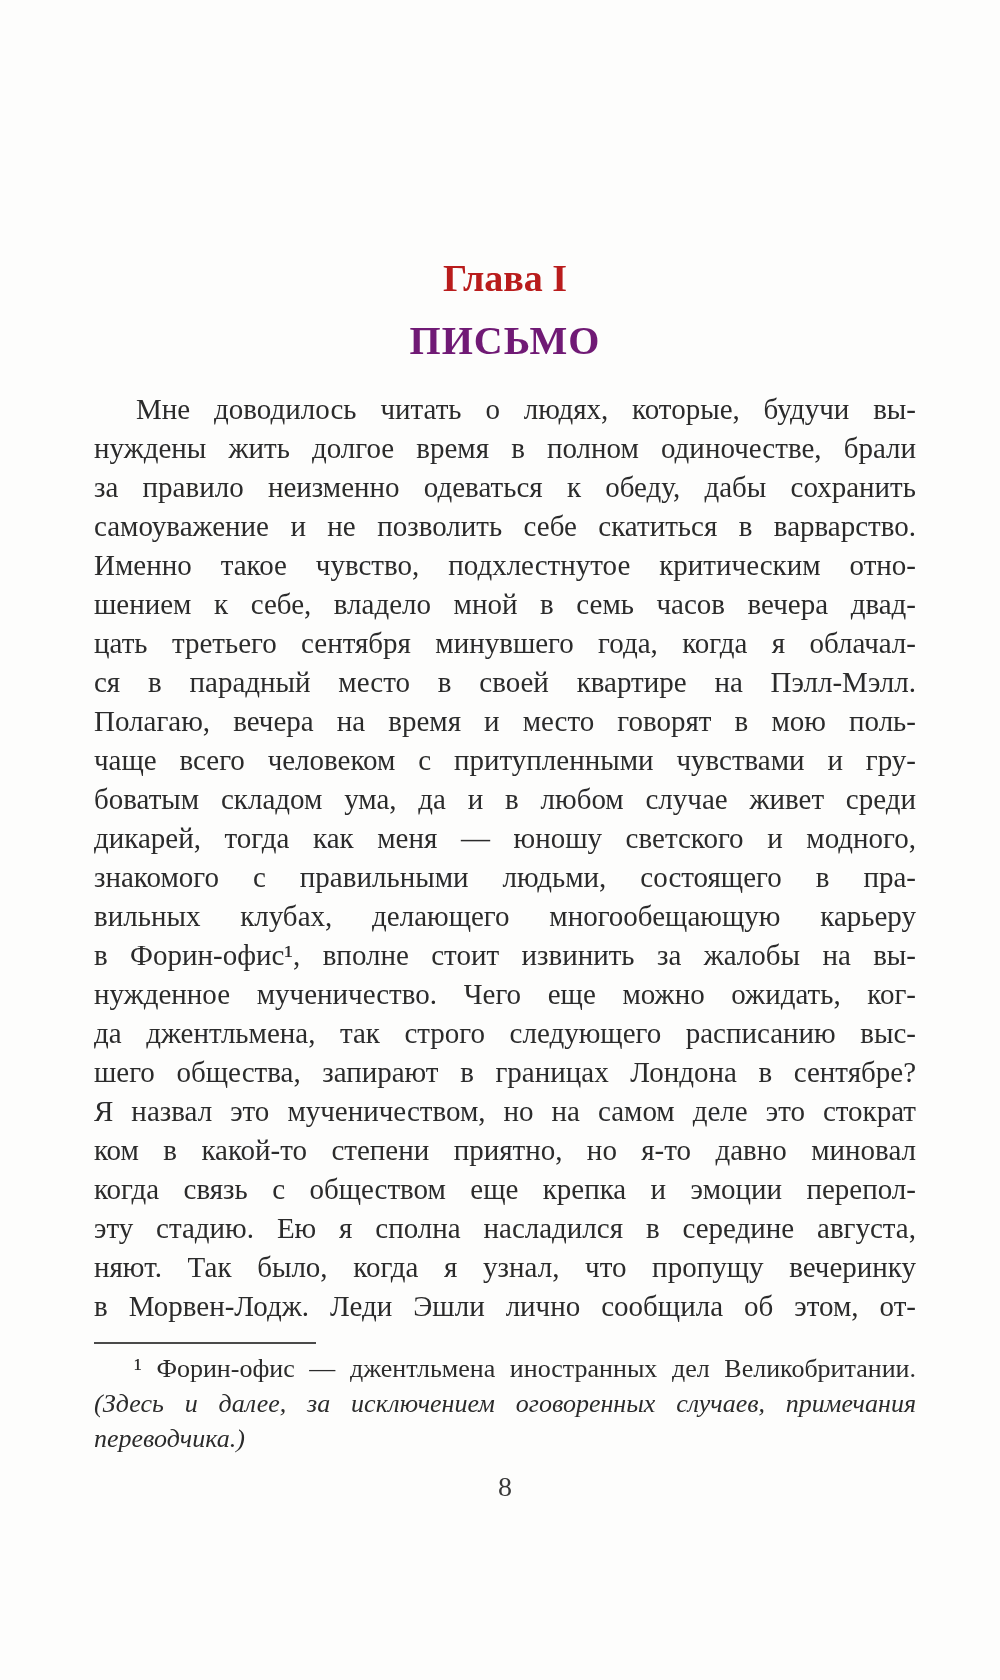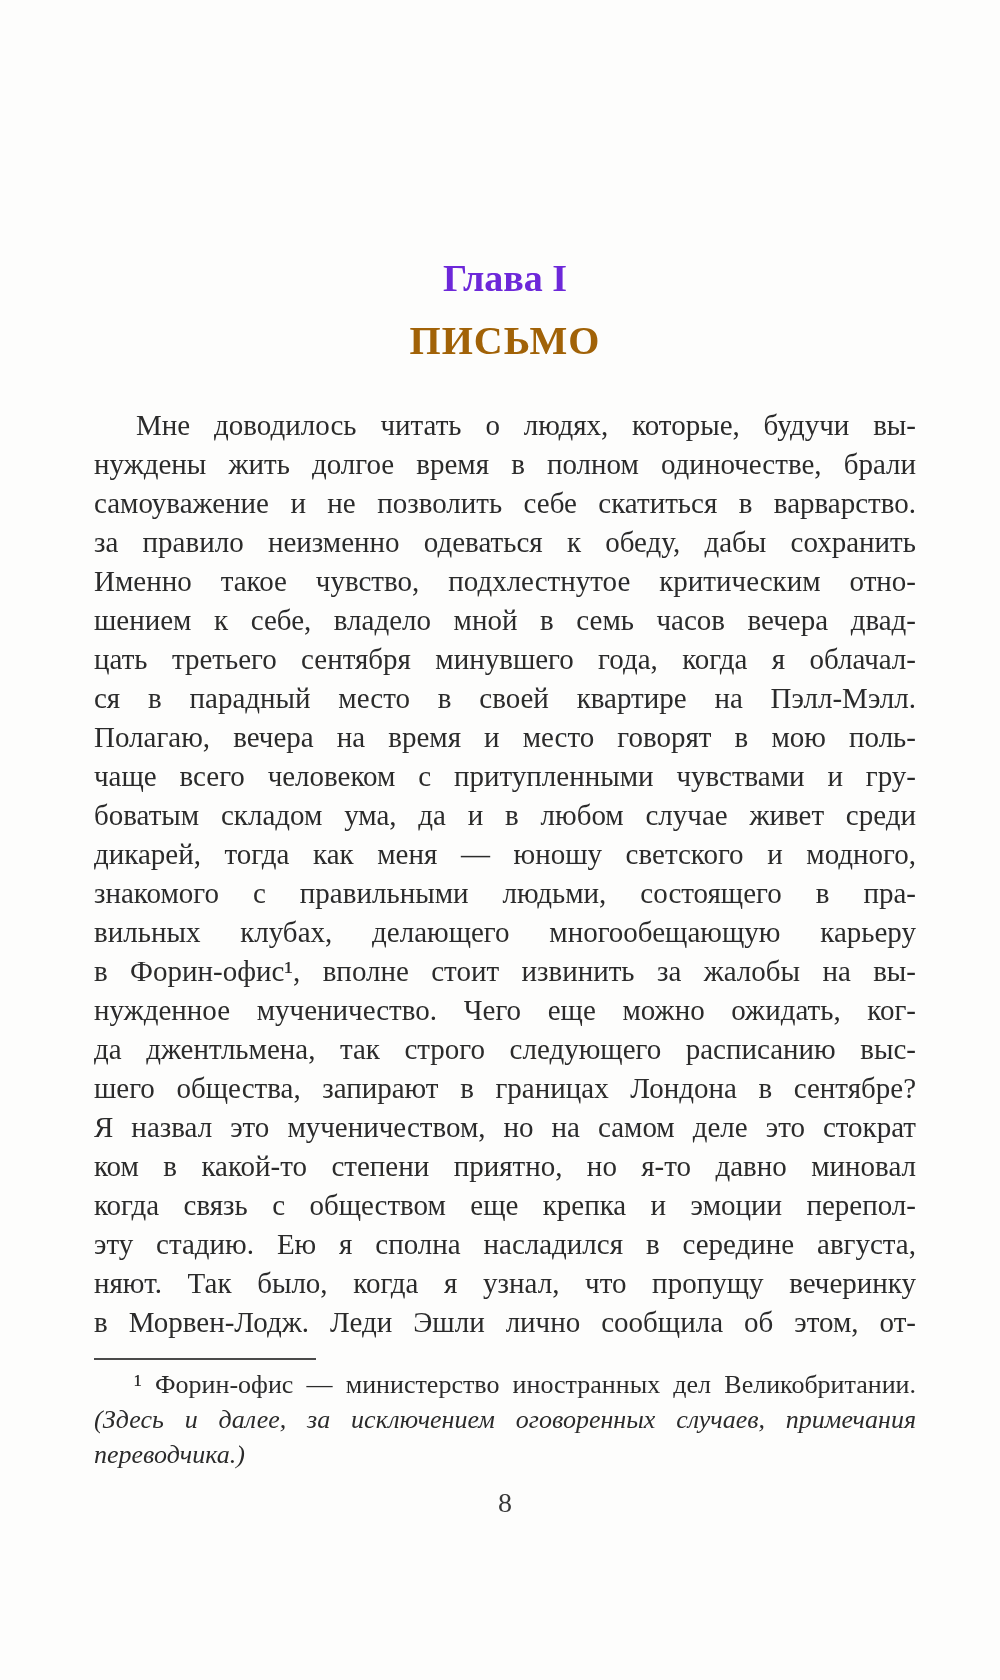"Глава I" .chapter-title { color: #6d28d9 -> #b91c1c }
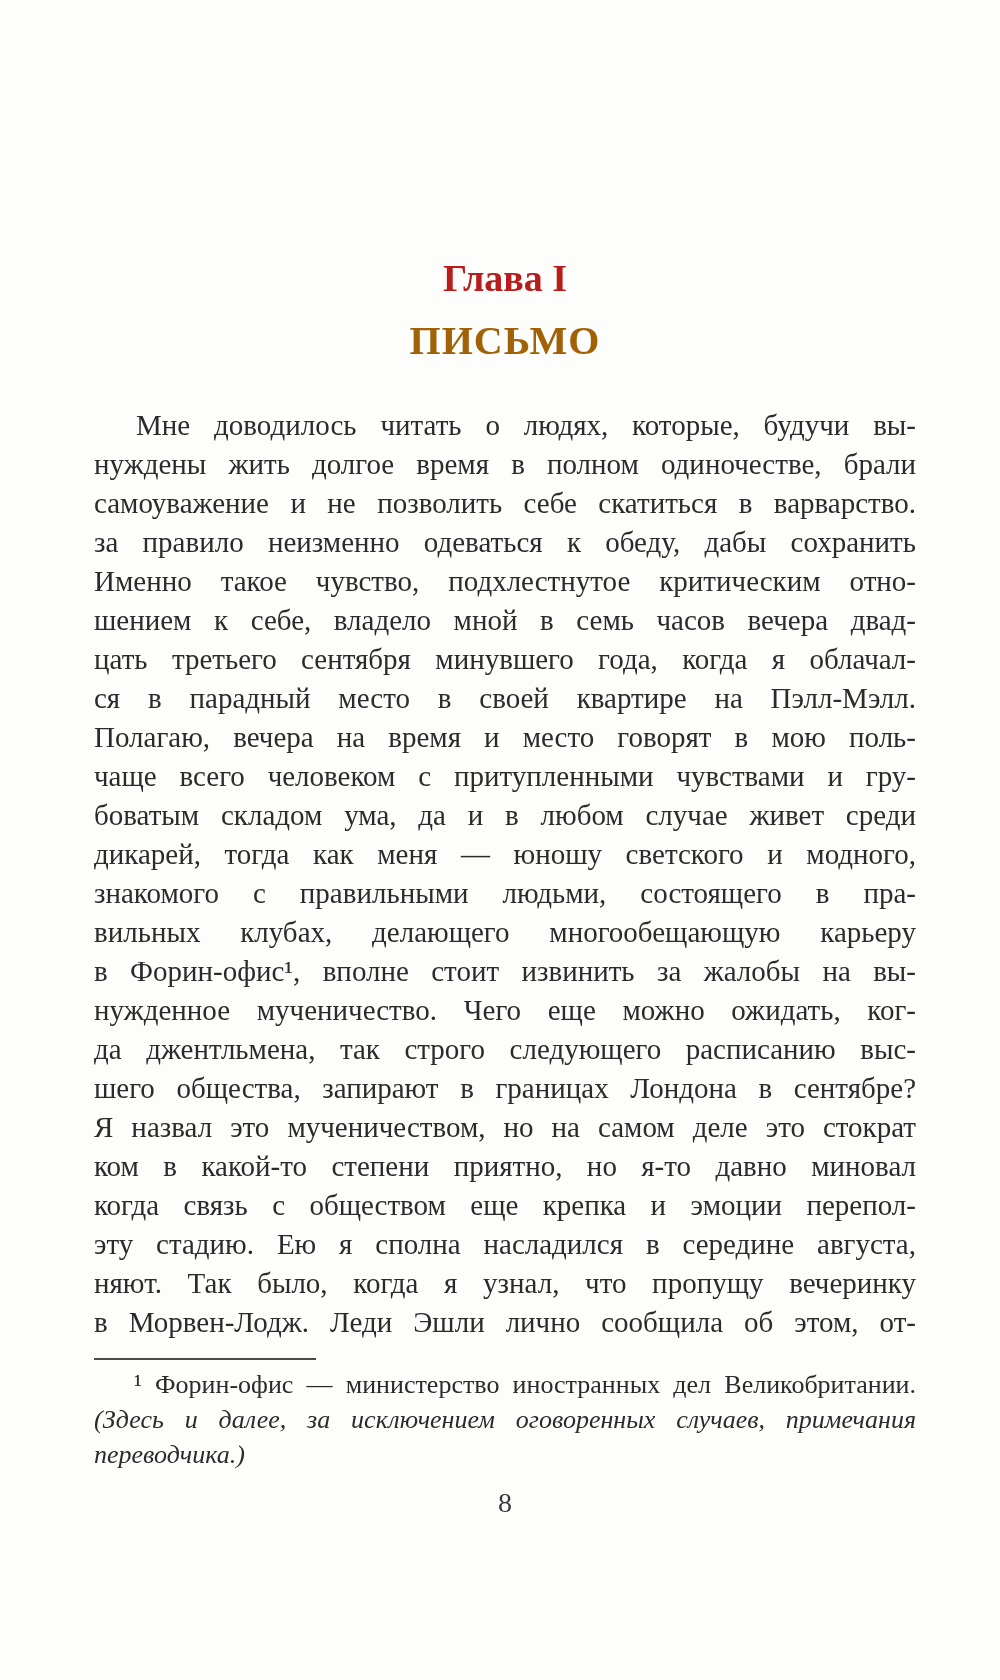"ПИСЬМО" .chapter-subtitle { color: #a16207 -> #701a75 }
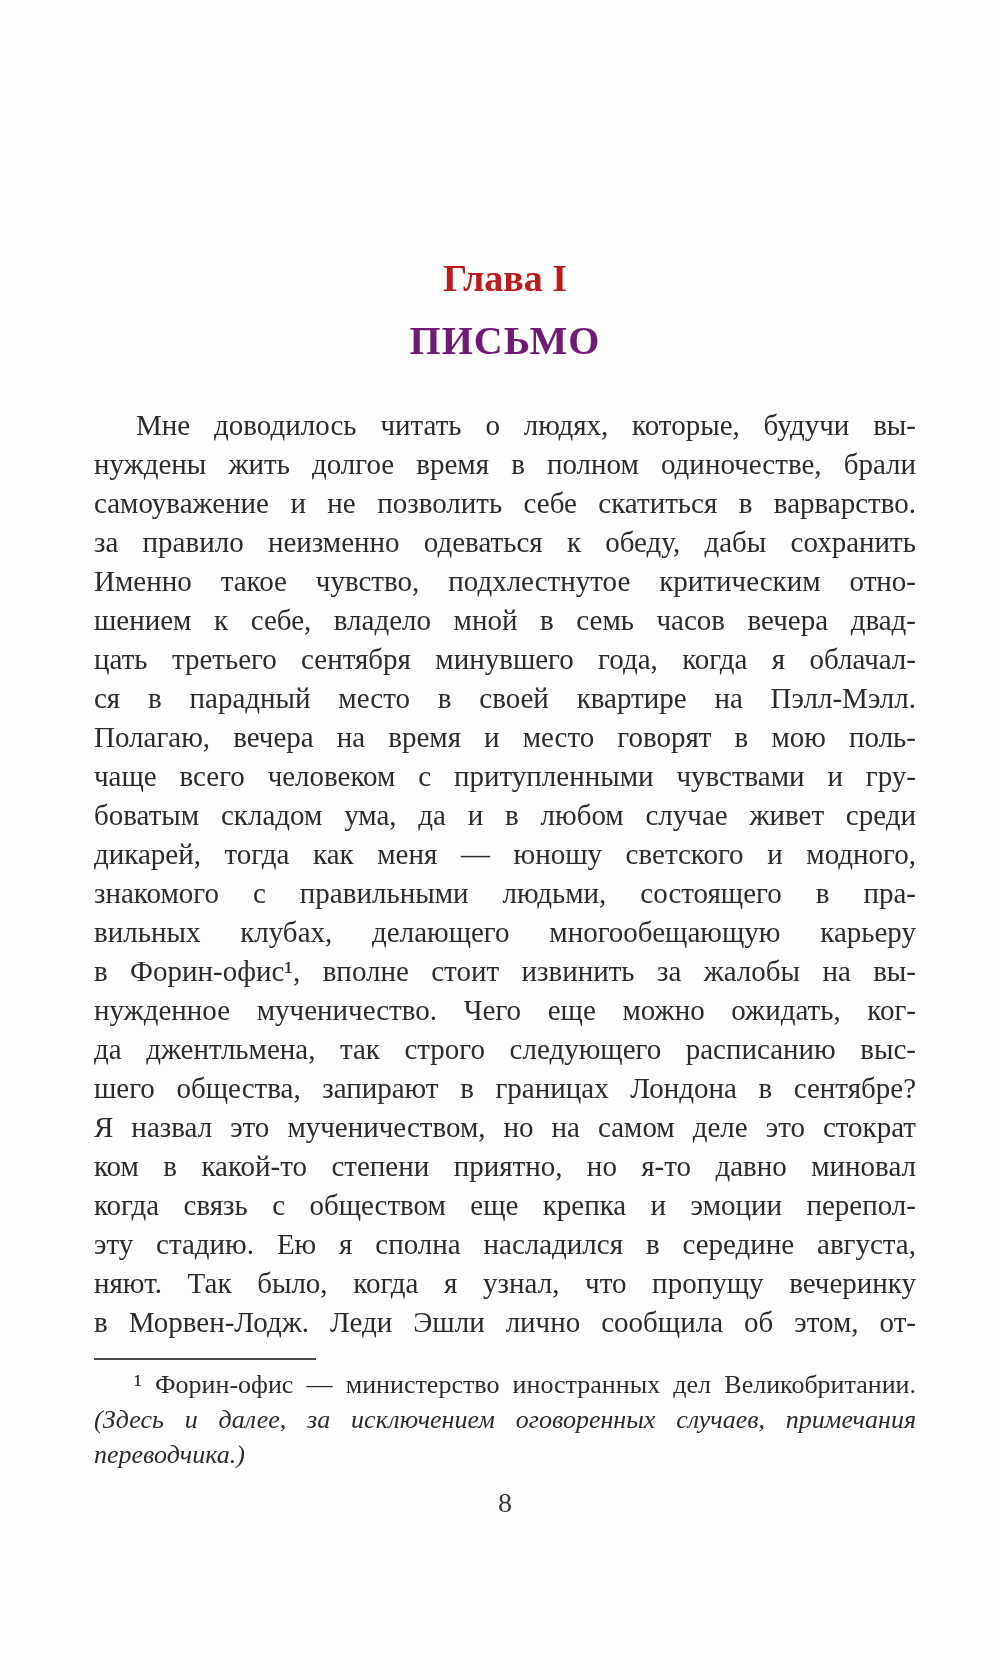"Мне доводилось читать о людях," .body-text { margin-top: 42px -> 26px }
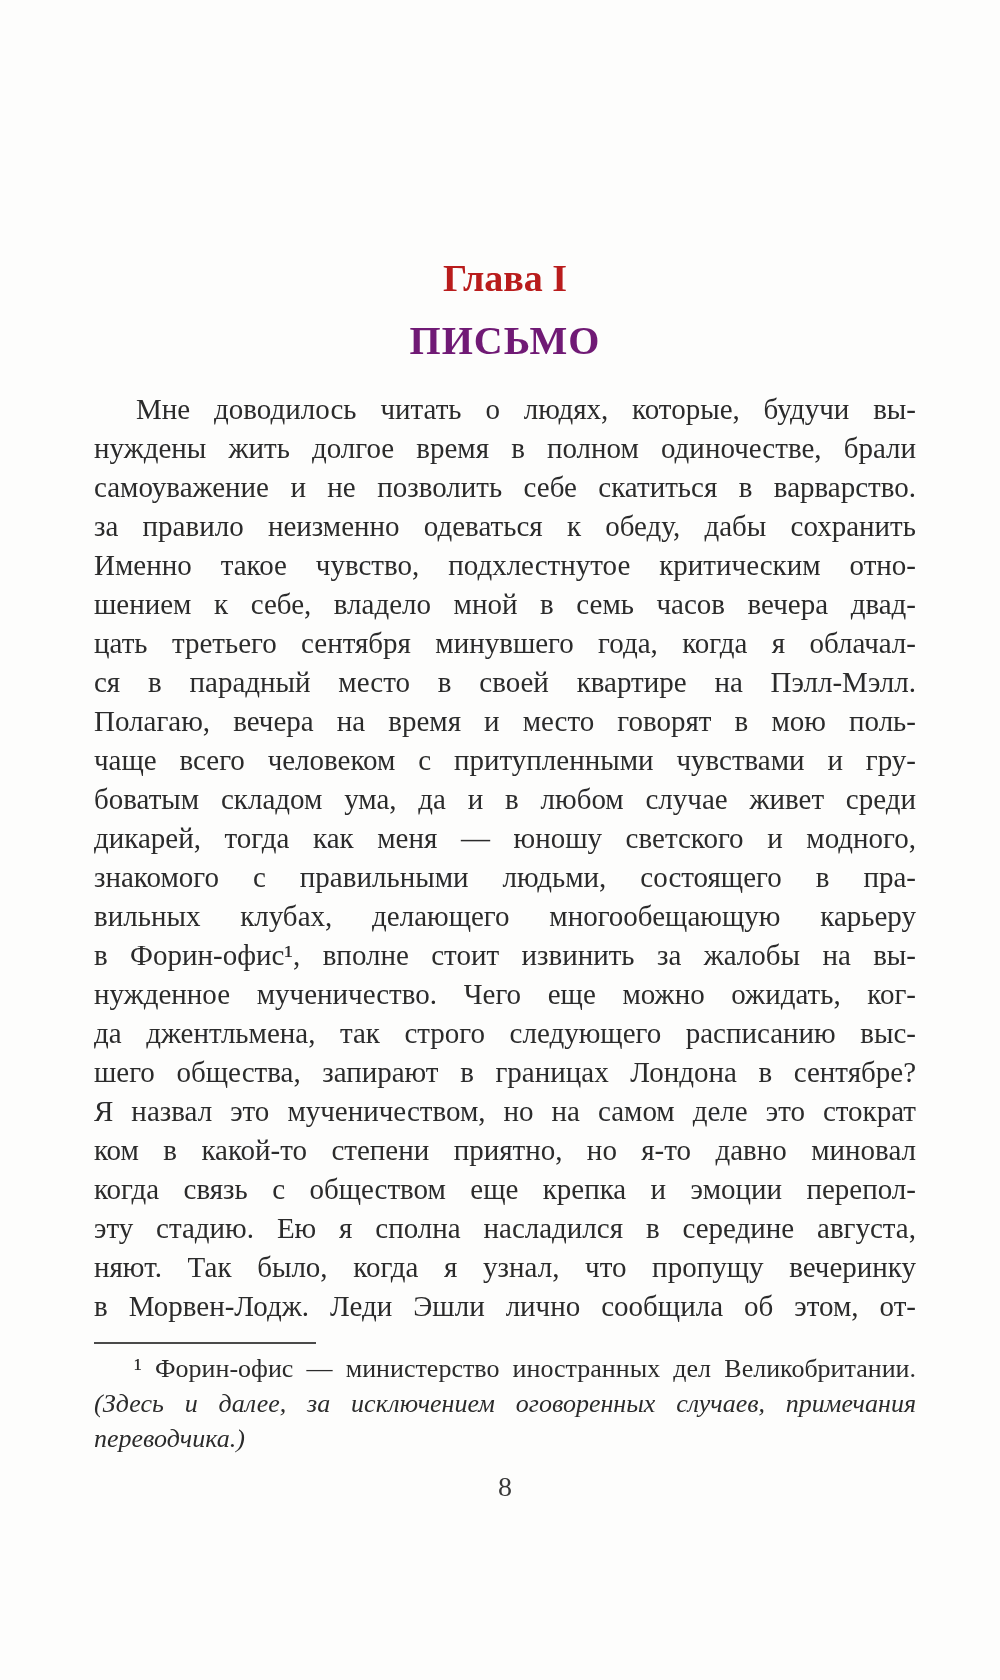"самоуважение и не позволить себе" div.bline { order: before "за правило неизменно одеваться к" -> after "за правило неизменно одеваться к" }
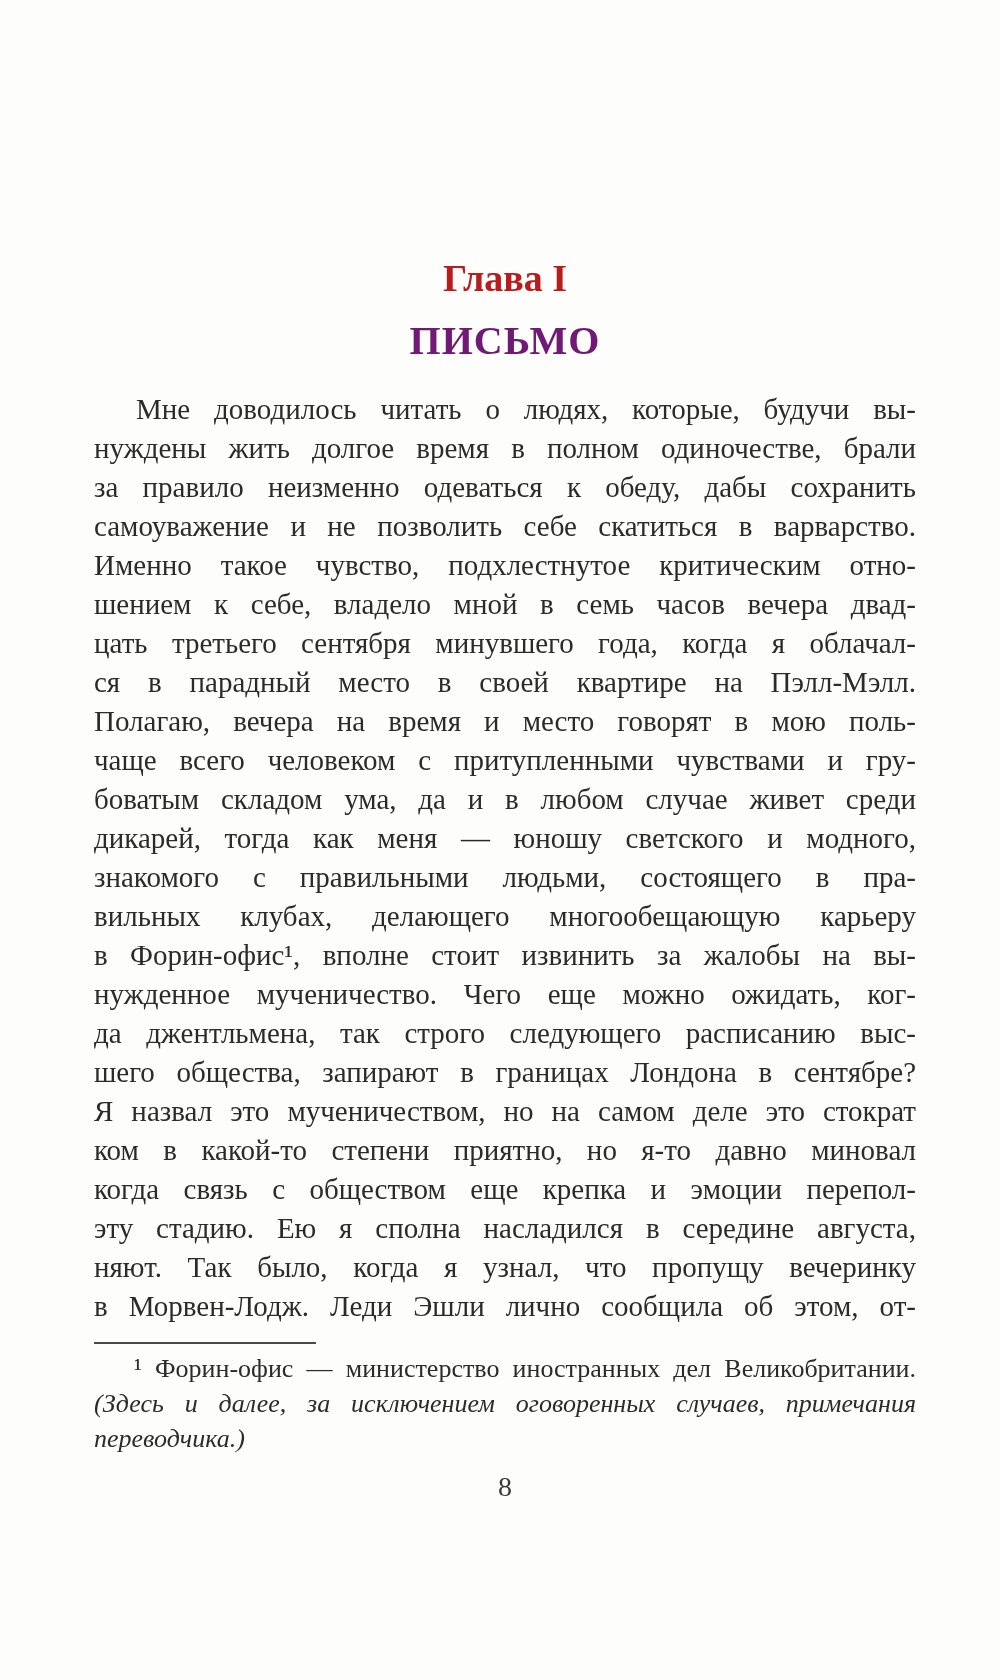"¹ Форин-офис — министерство иностранных" div.fline { text: министерство -> джентльмена }
